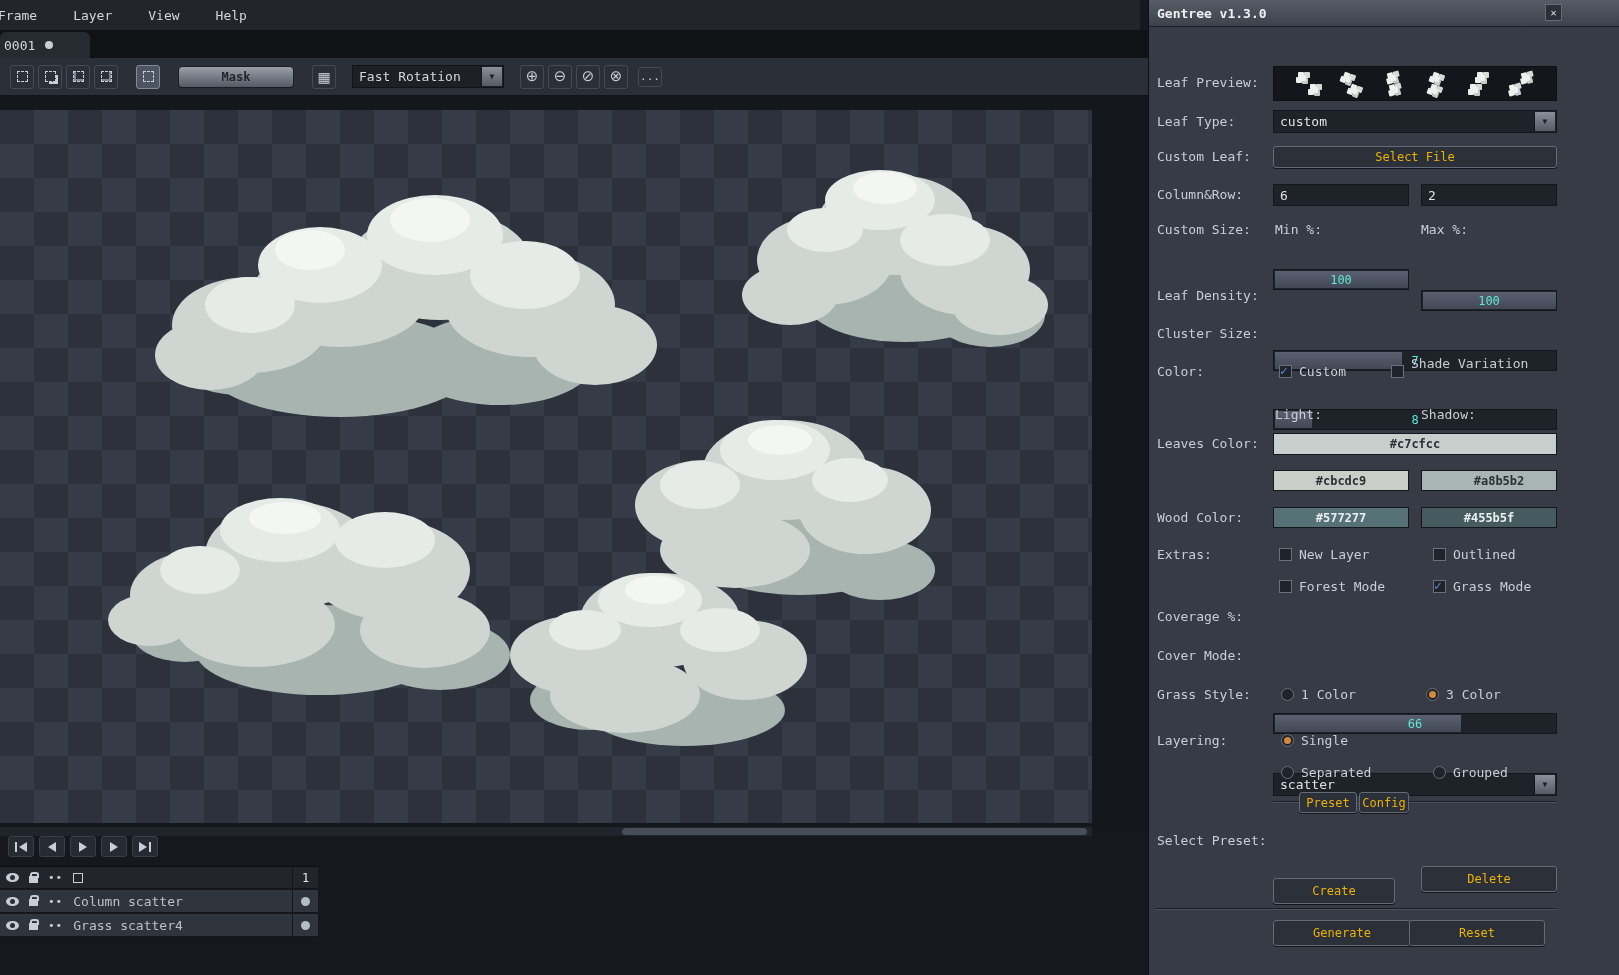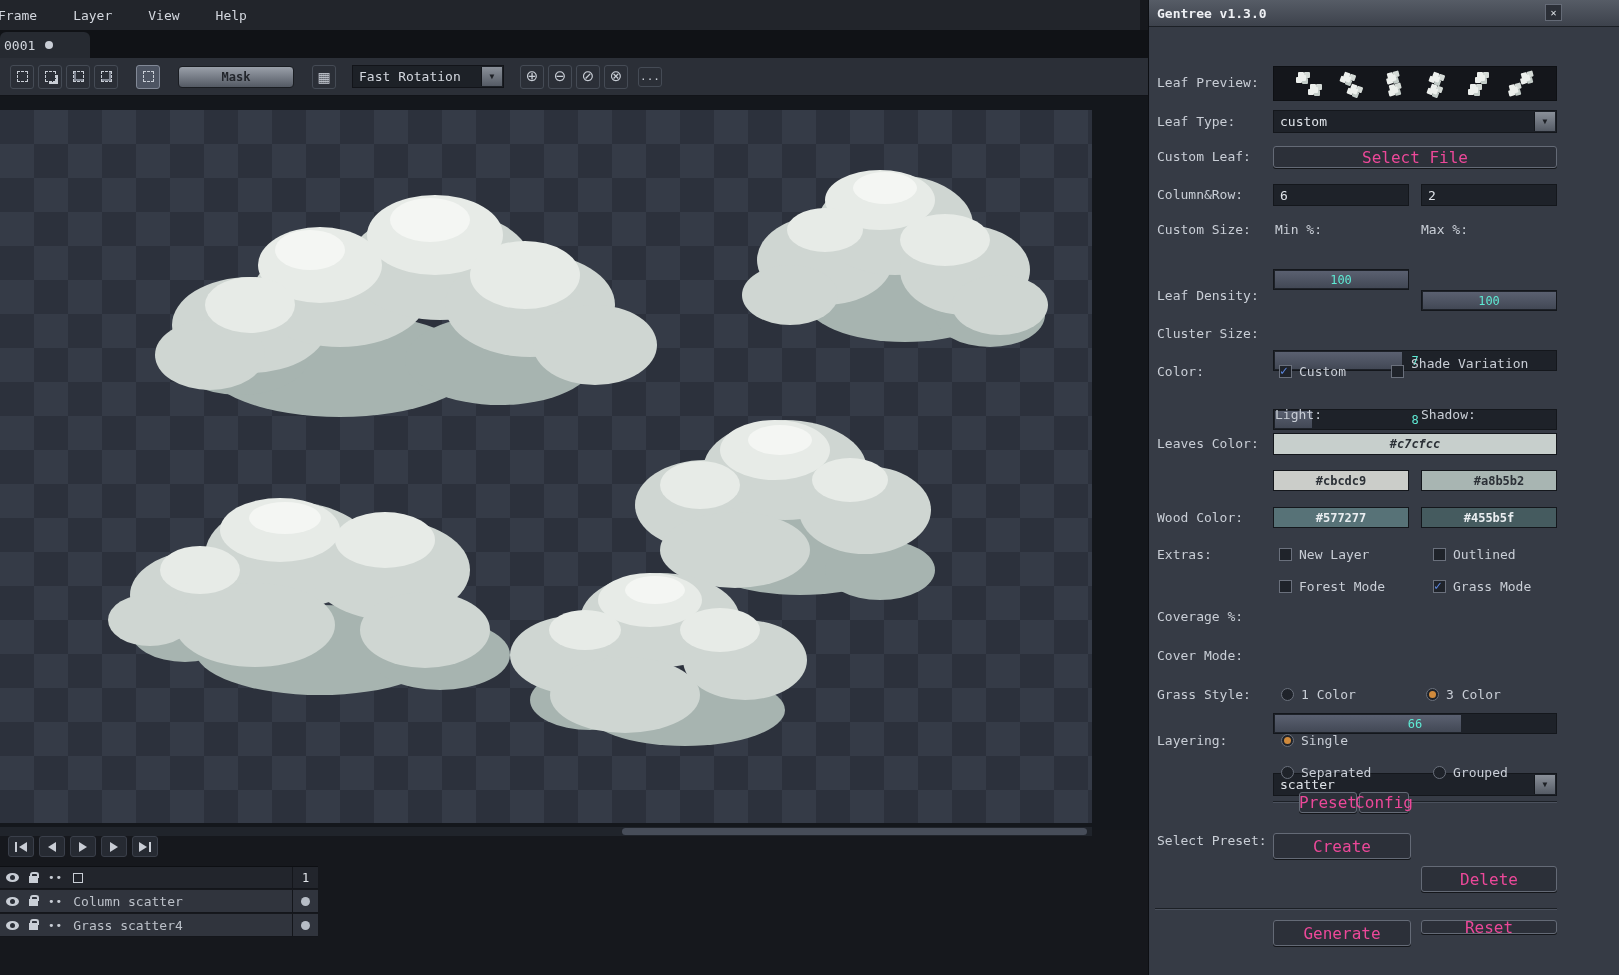"Select File" .btn { color: #ec4899 -> #eab308; font-size: 16px -> 12px }
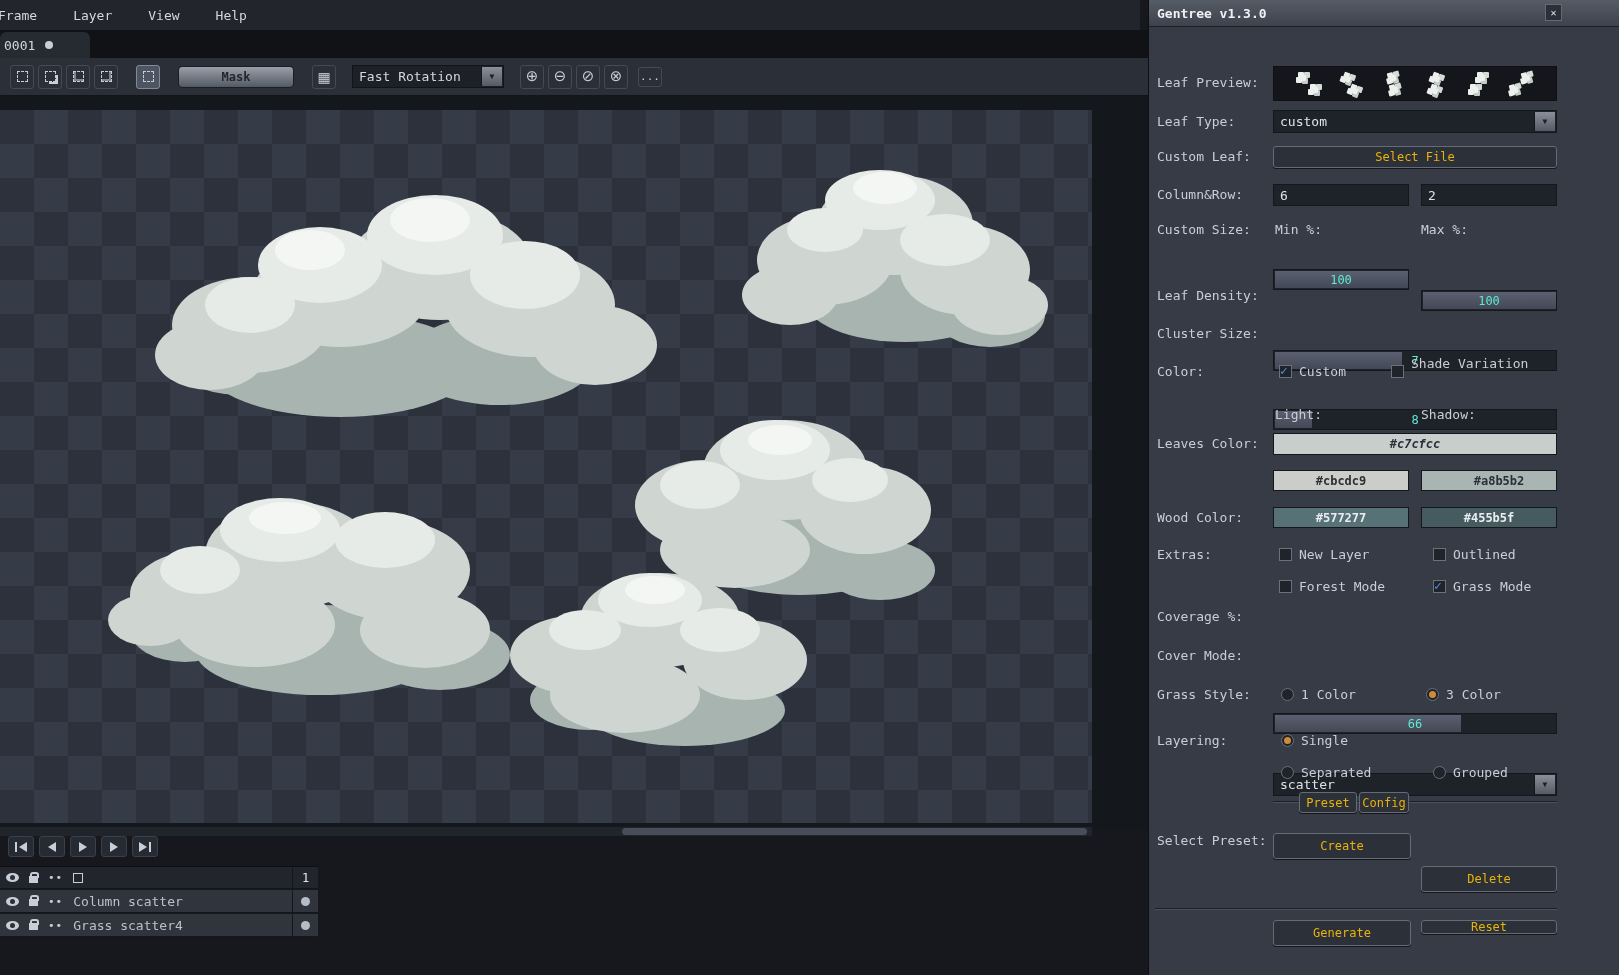"#c7cfcc" div.ctl { font-style: italic -> none }
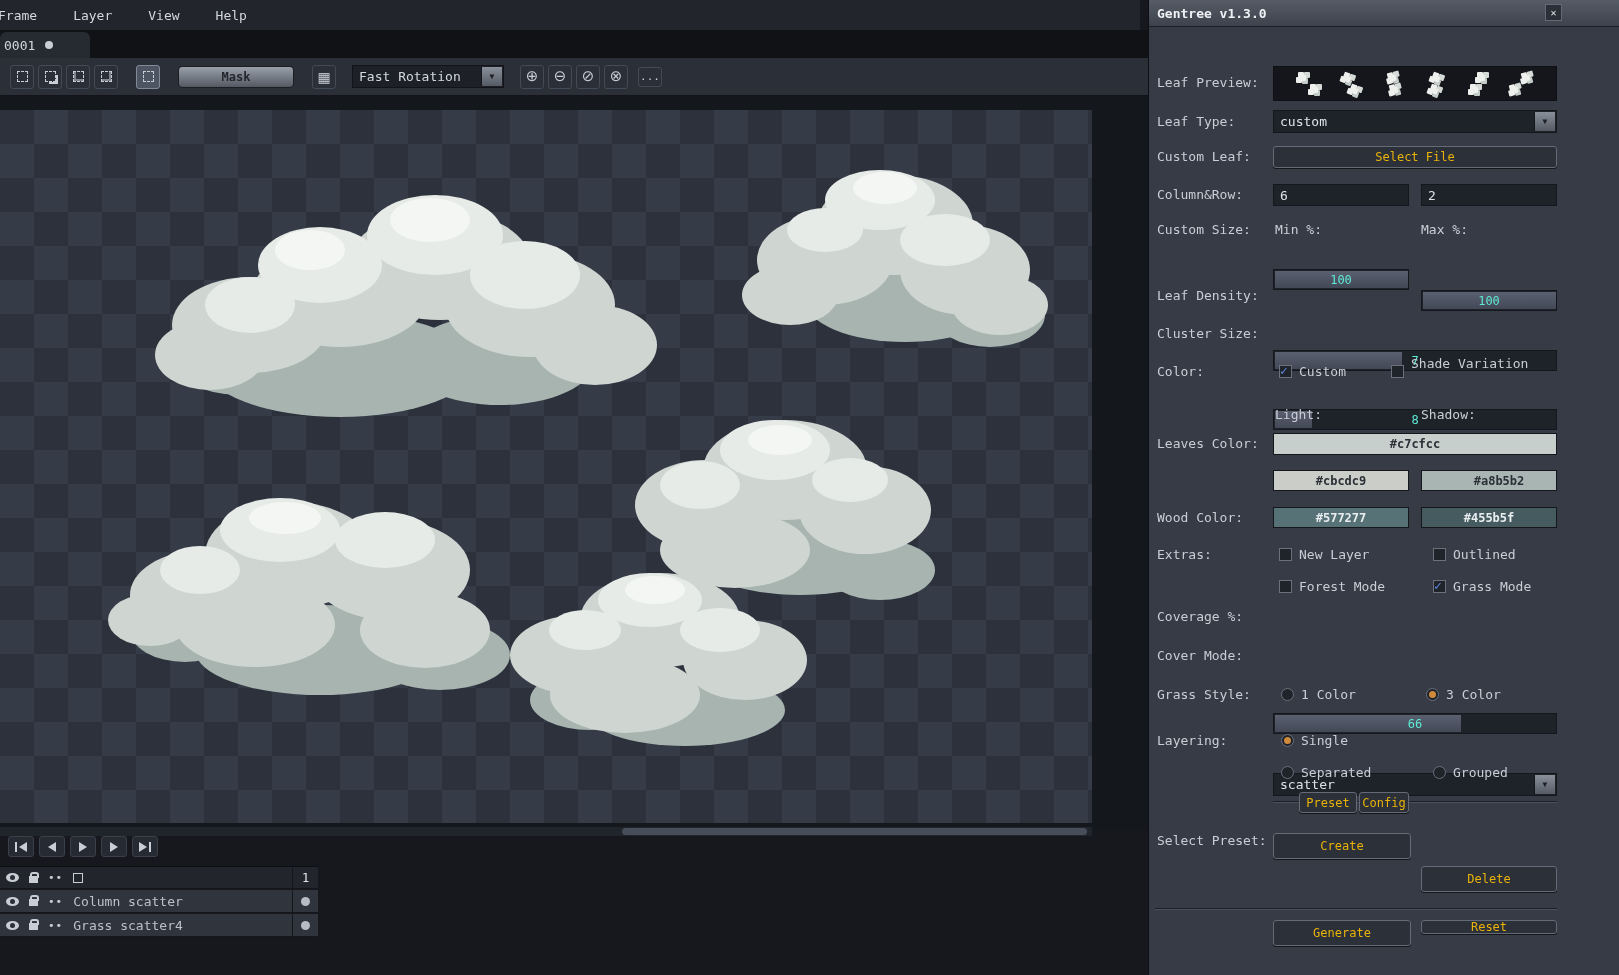"Create" button.ctl { top: 833px -> 878px; width: 138px -> 122px }
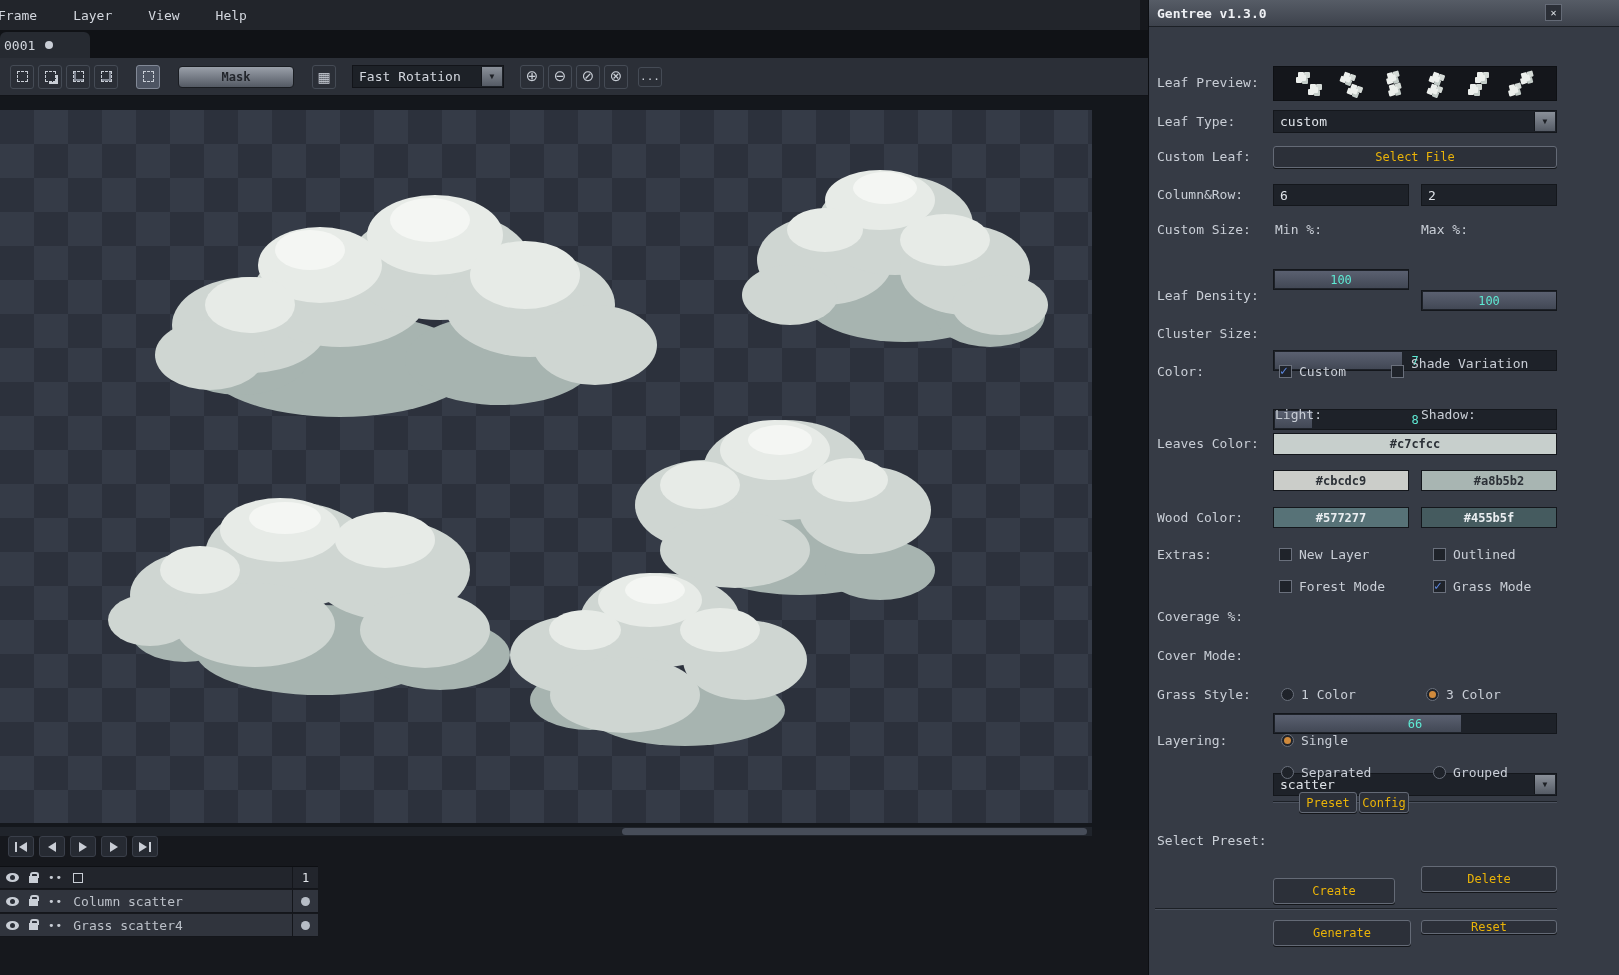"Reset" button.ctl { height: 14px -> 26px; left: 272px -> 260px }
